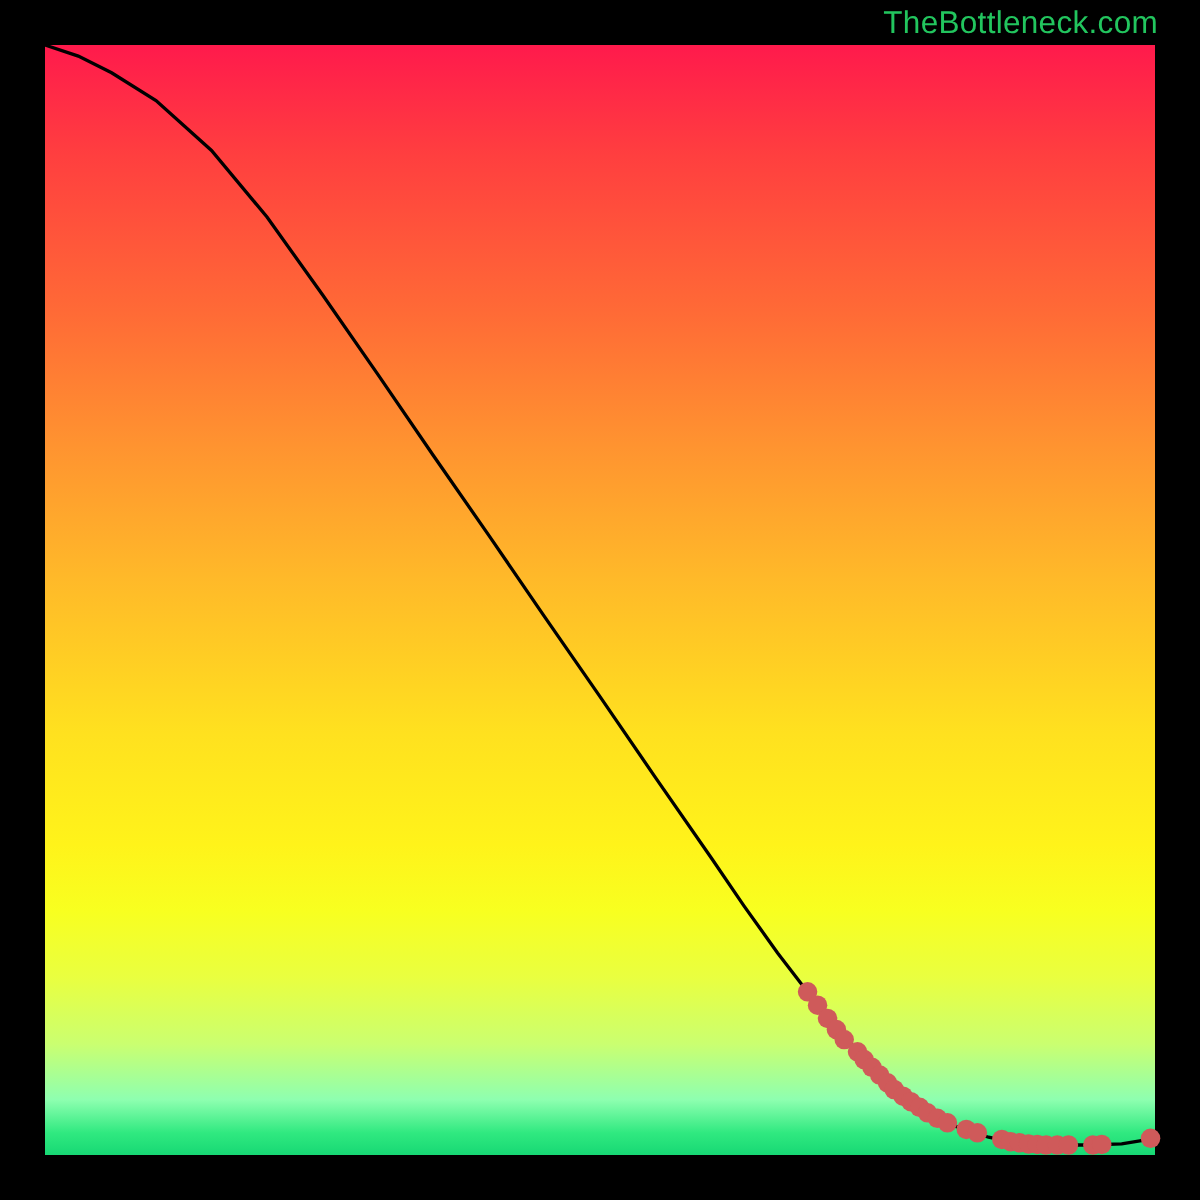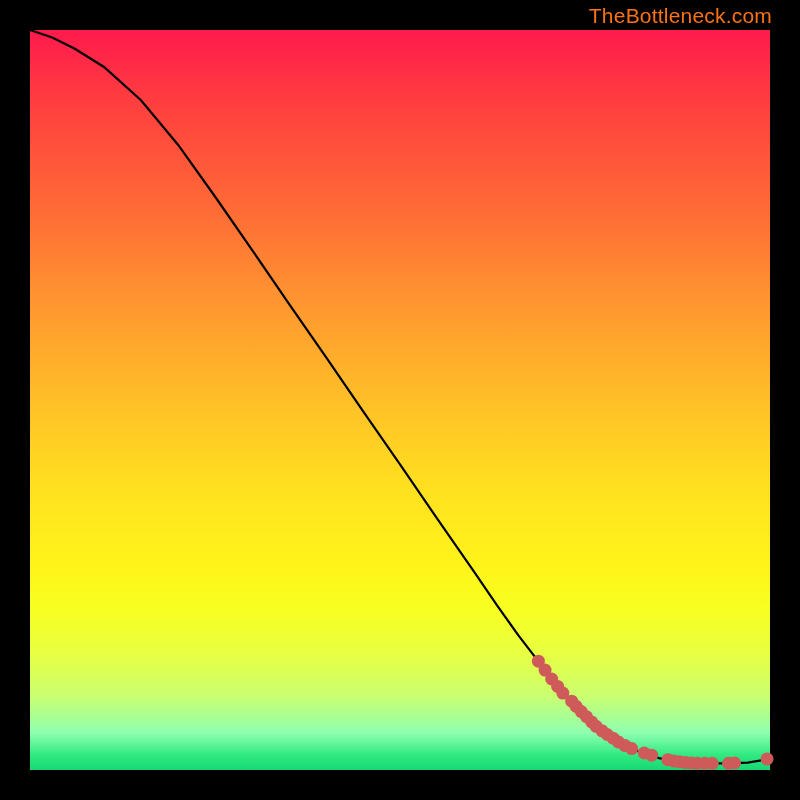"TheBottleneck.com" .watermark { color: #f97316 -> #22c55e }
